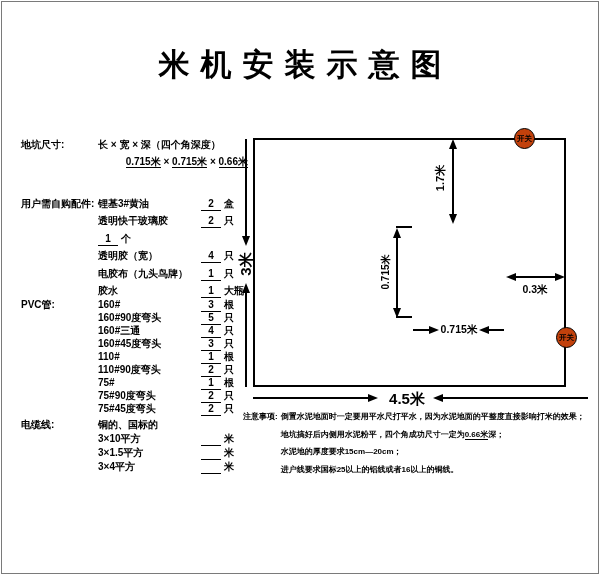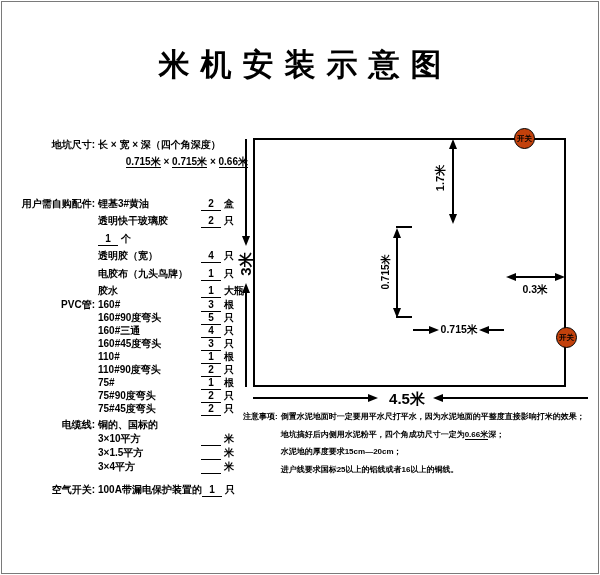"地坑尺寸:" .sec-label { text-align: right -> left }
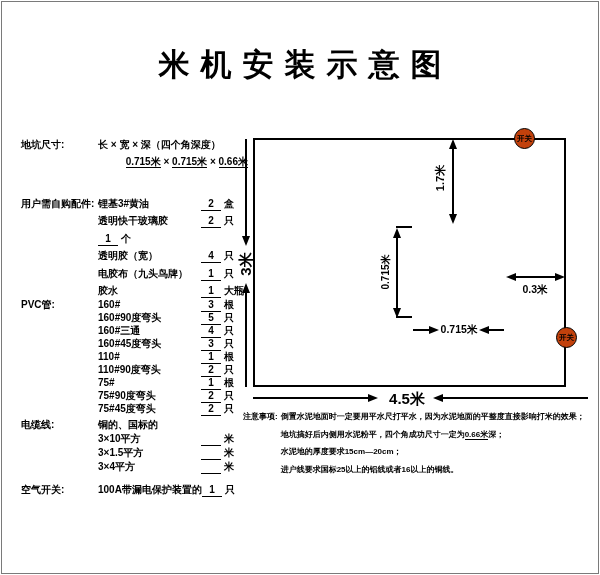"空气开关:" div.sec { html: <div> <div>空气开关:</div> <div> <div><span>100A带漏电保护装置的</span><span>1</span><span>只</span></div> </div> </div> -> none }
